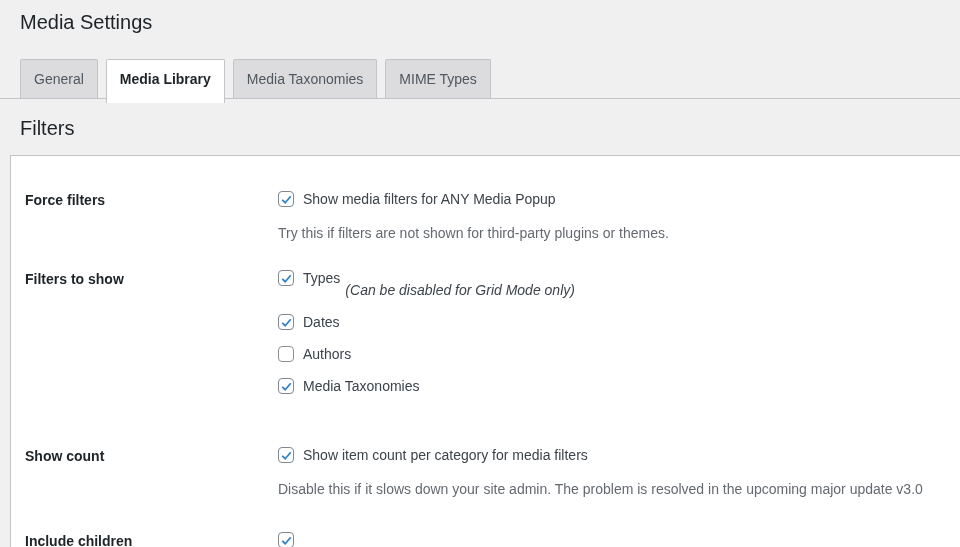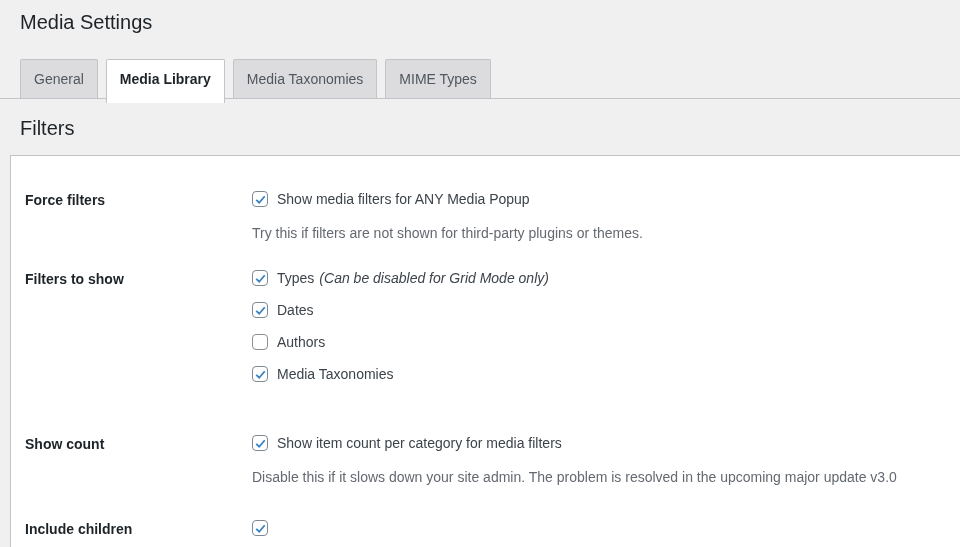"Force filters" .row { gap: none -> 26px }
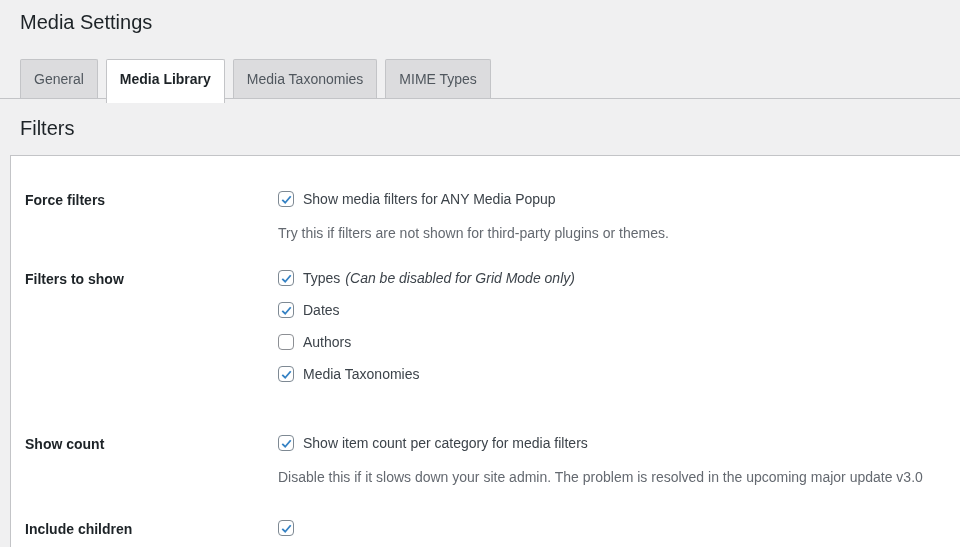"(Can be disabled for Grid" .cb-note { margin-top: none -> 12px }
